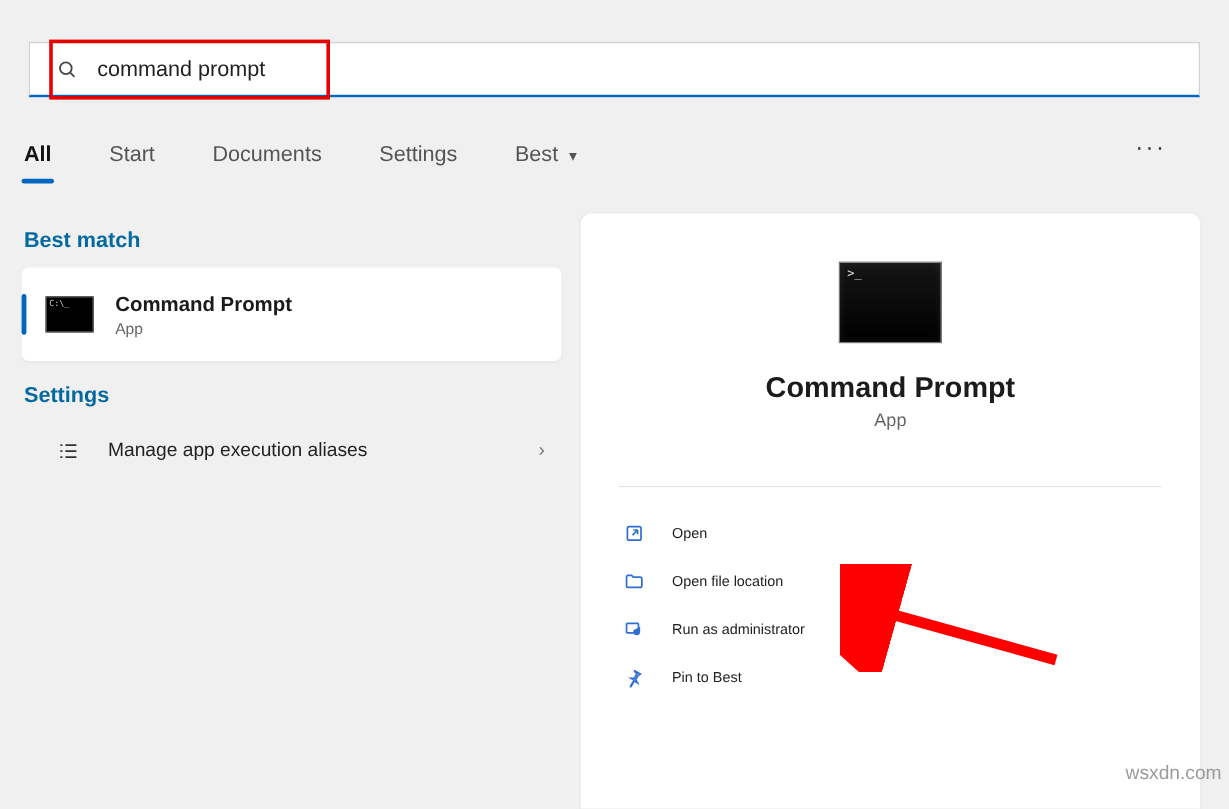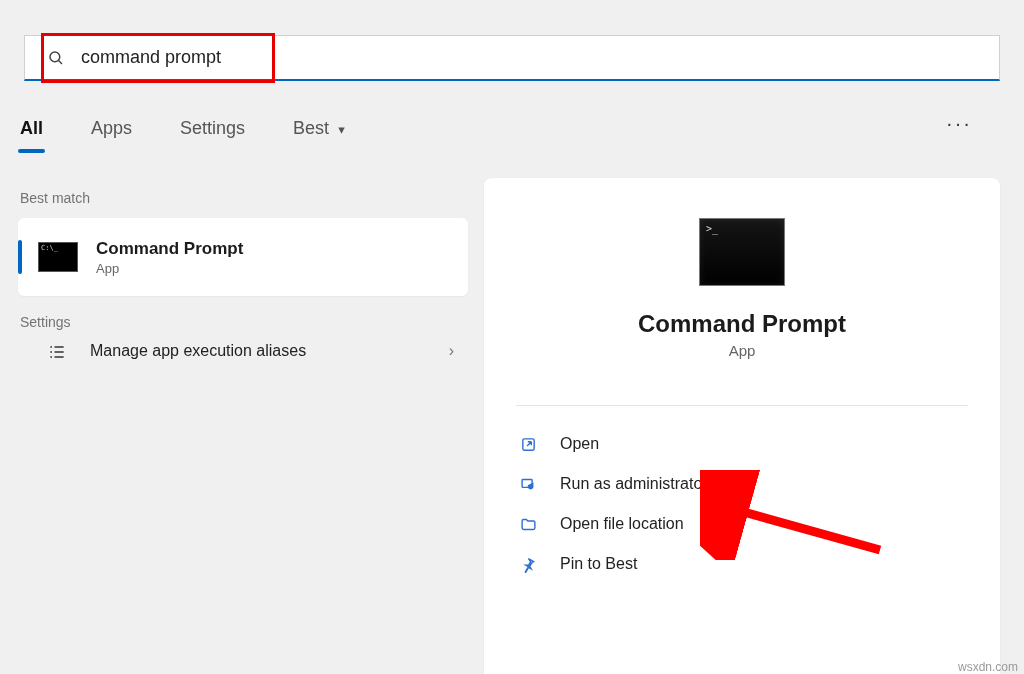"Apps" div.tab { text: Apps -> Start }
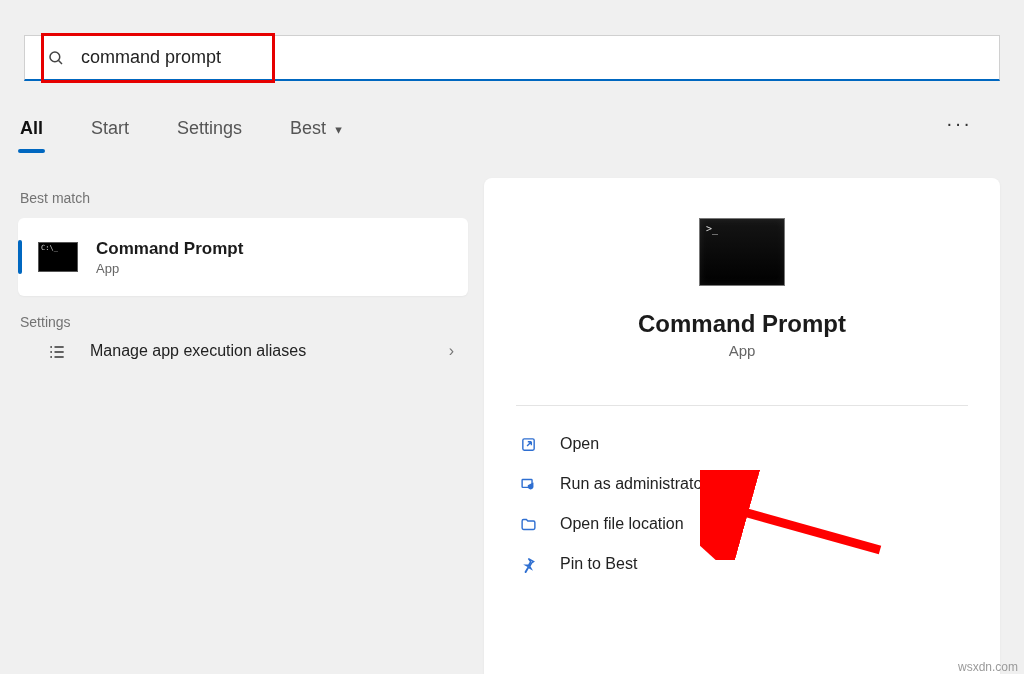"Documents" div.tab { html: none -> <div>Documents</div> }
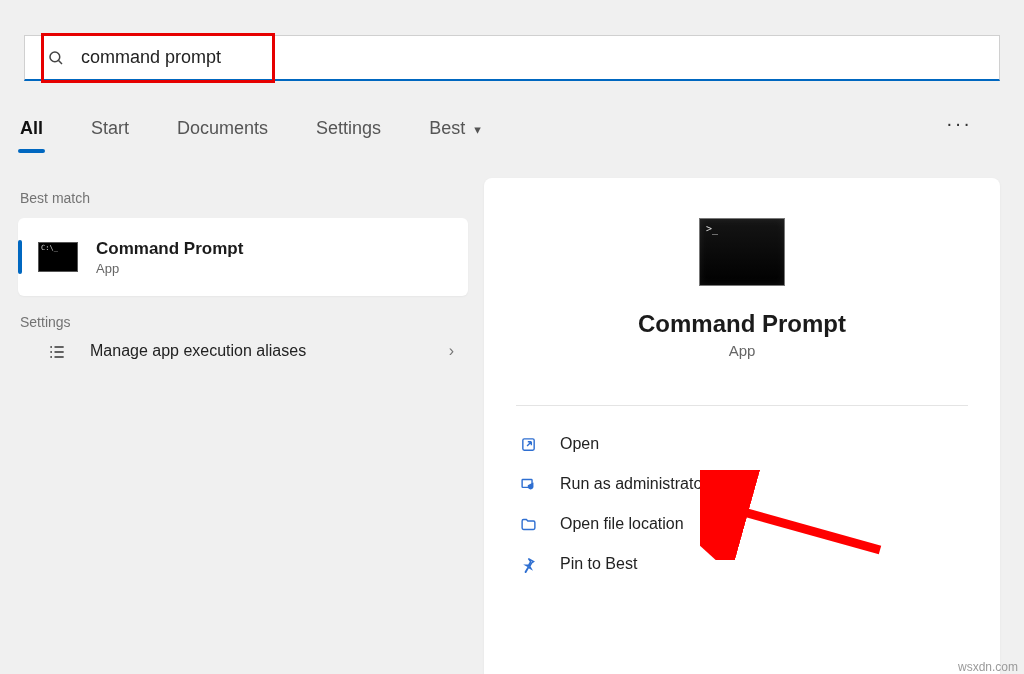"Best match" .section-label { color: #737373 -> #0369a1; font-size: 14px -> 18px; font-weight: 400 -> 700 }
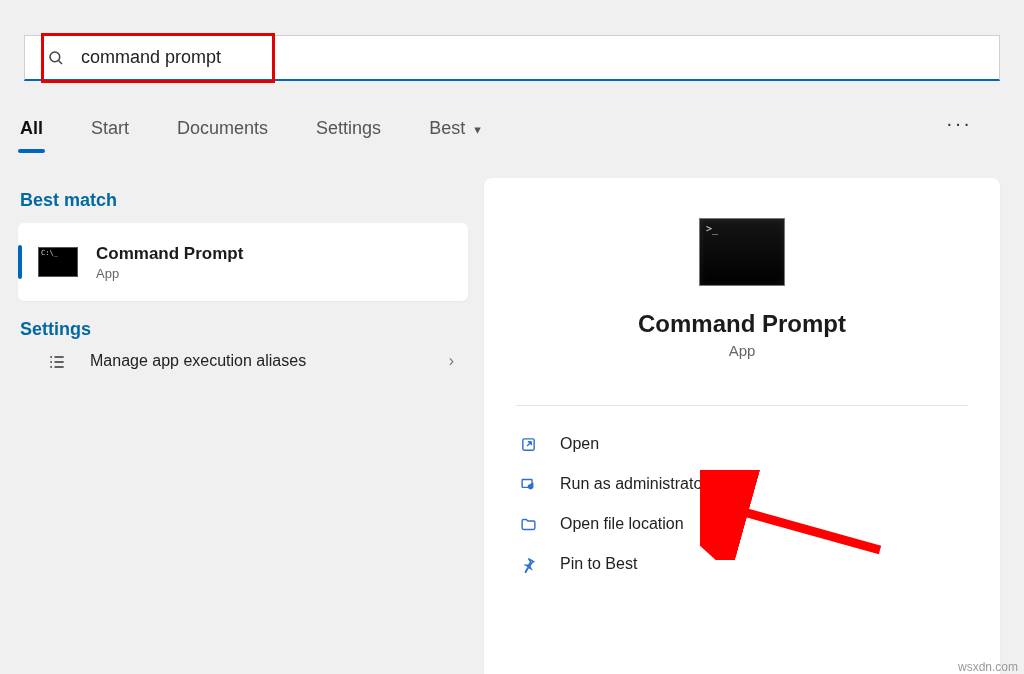"Manage app execution aliases" .settings-row { align-items: none -> center }
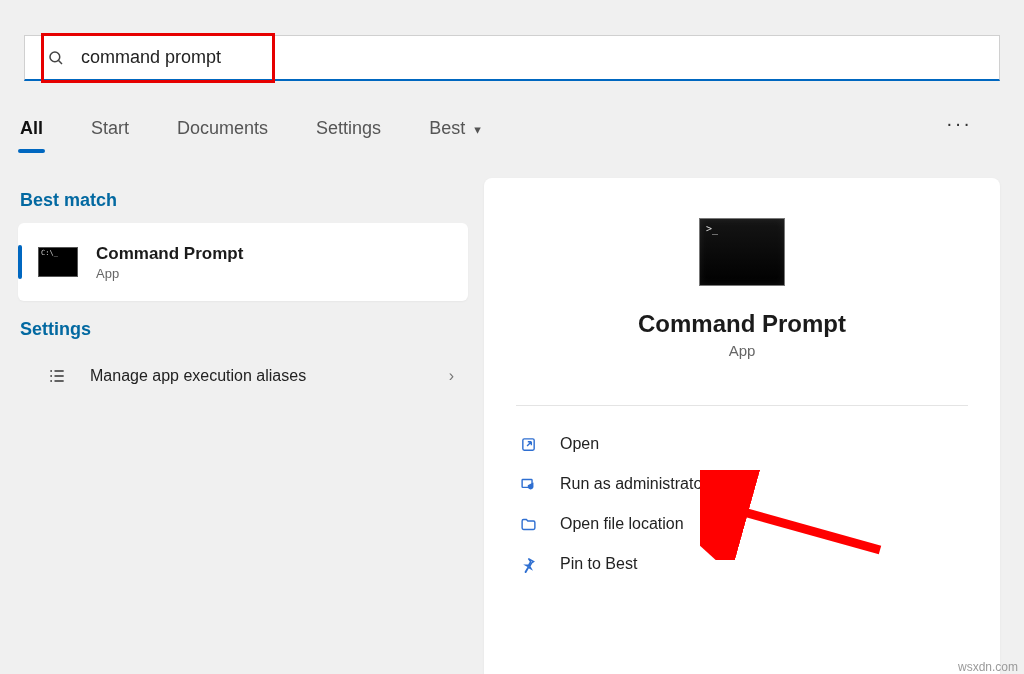"Open" .action-row { font-size: 16px -> 12px }
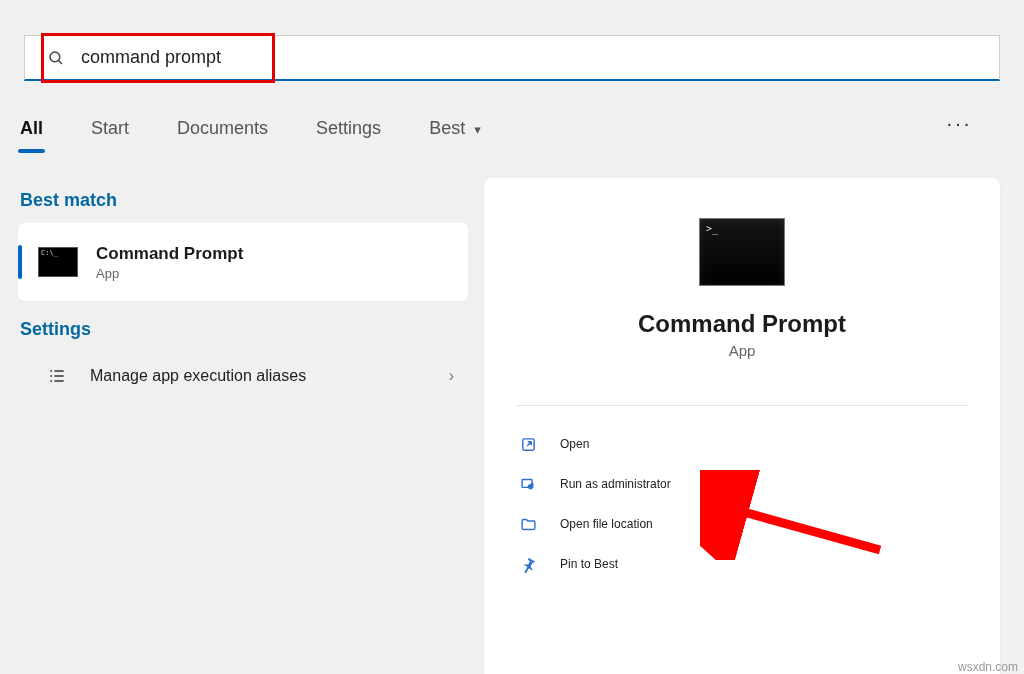"Run as administrator" div.action-row { order: before "Open file location" -> after "Open file location" }
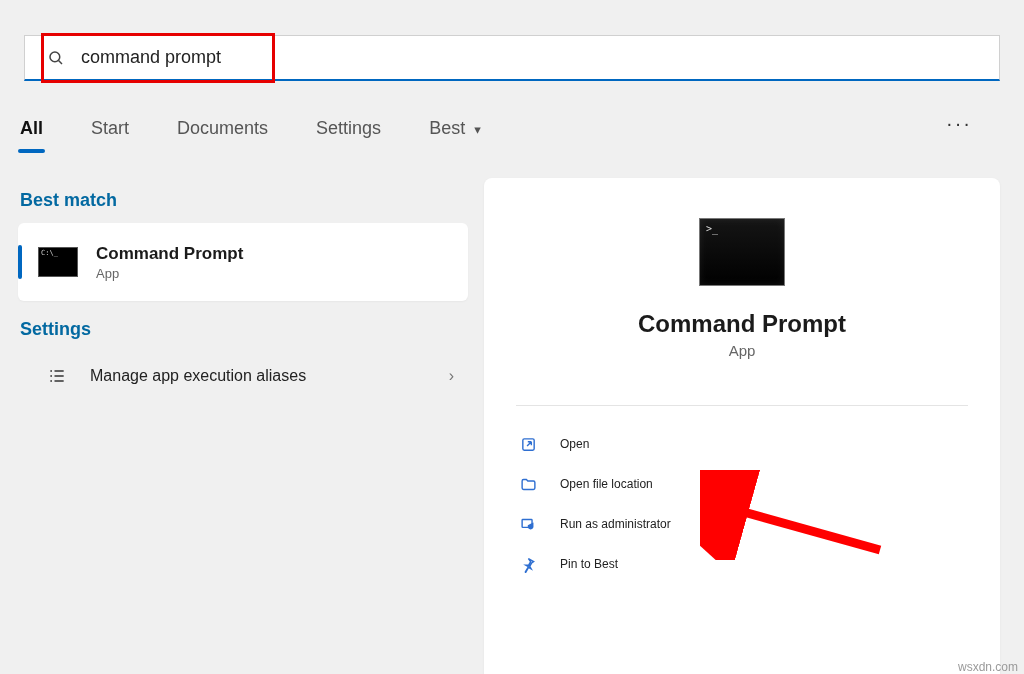"wsxdn.com" .watermark { bottom: 0 -> 20px; font-size: 12px -> 16px }
